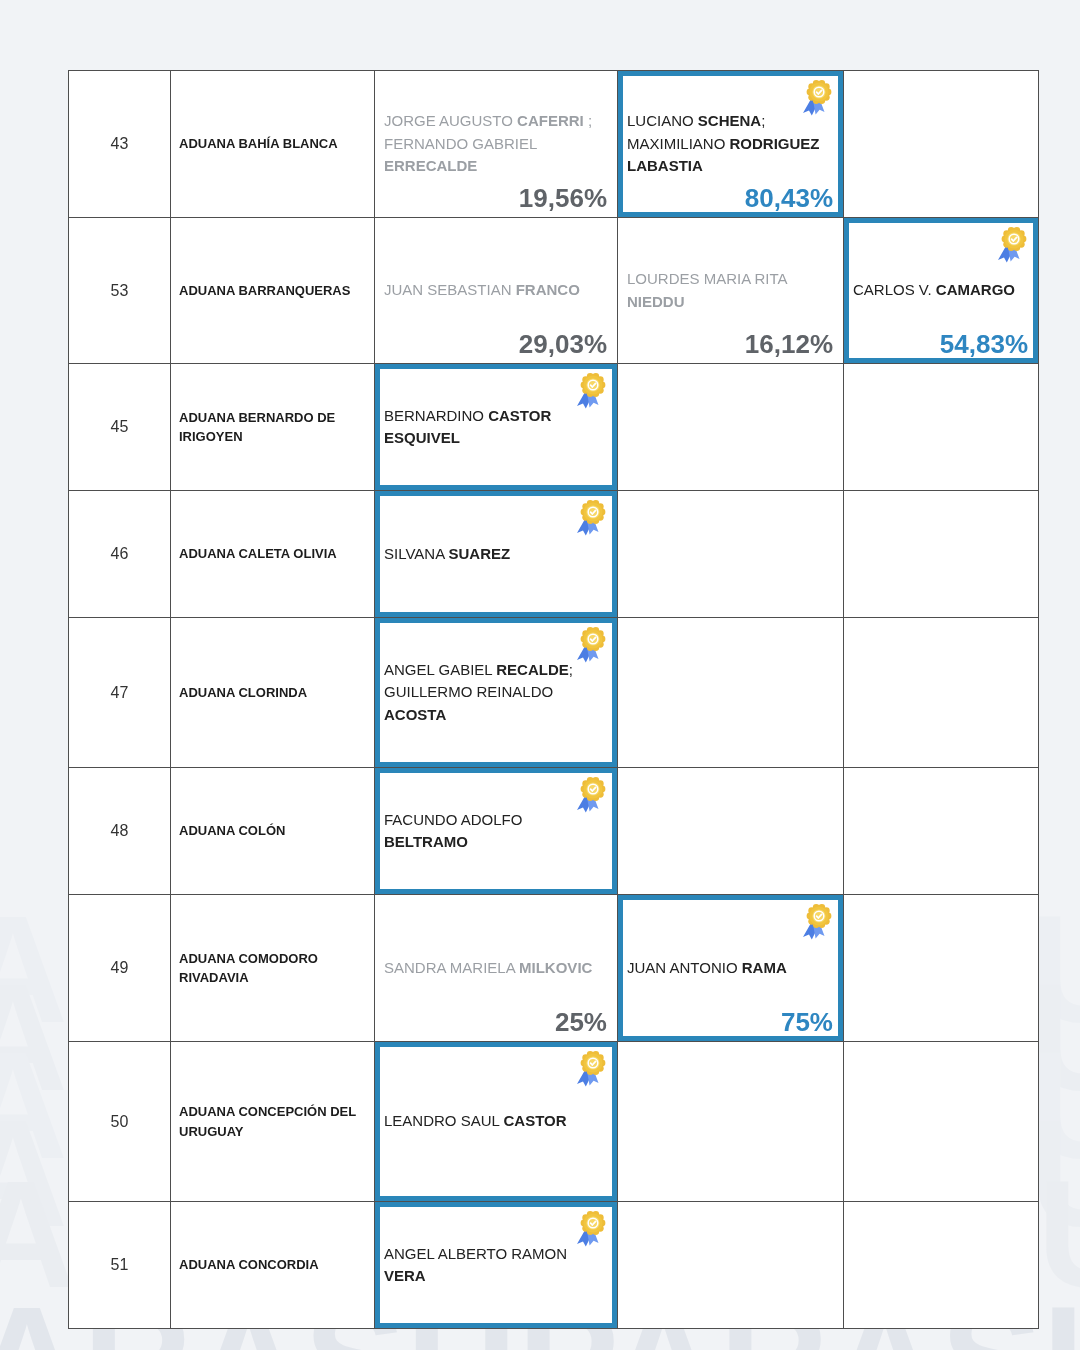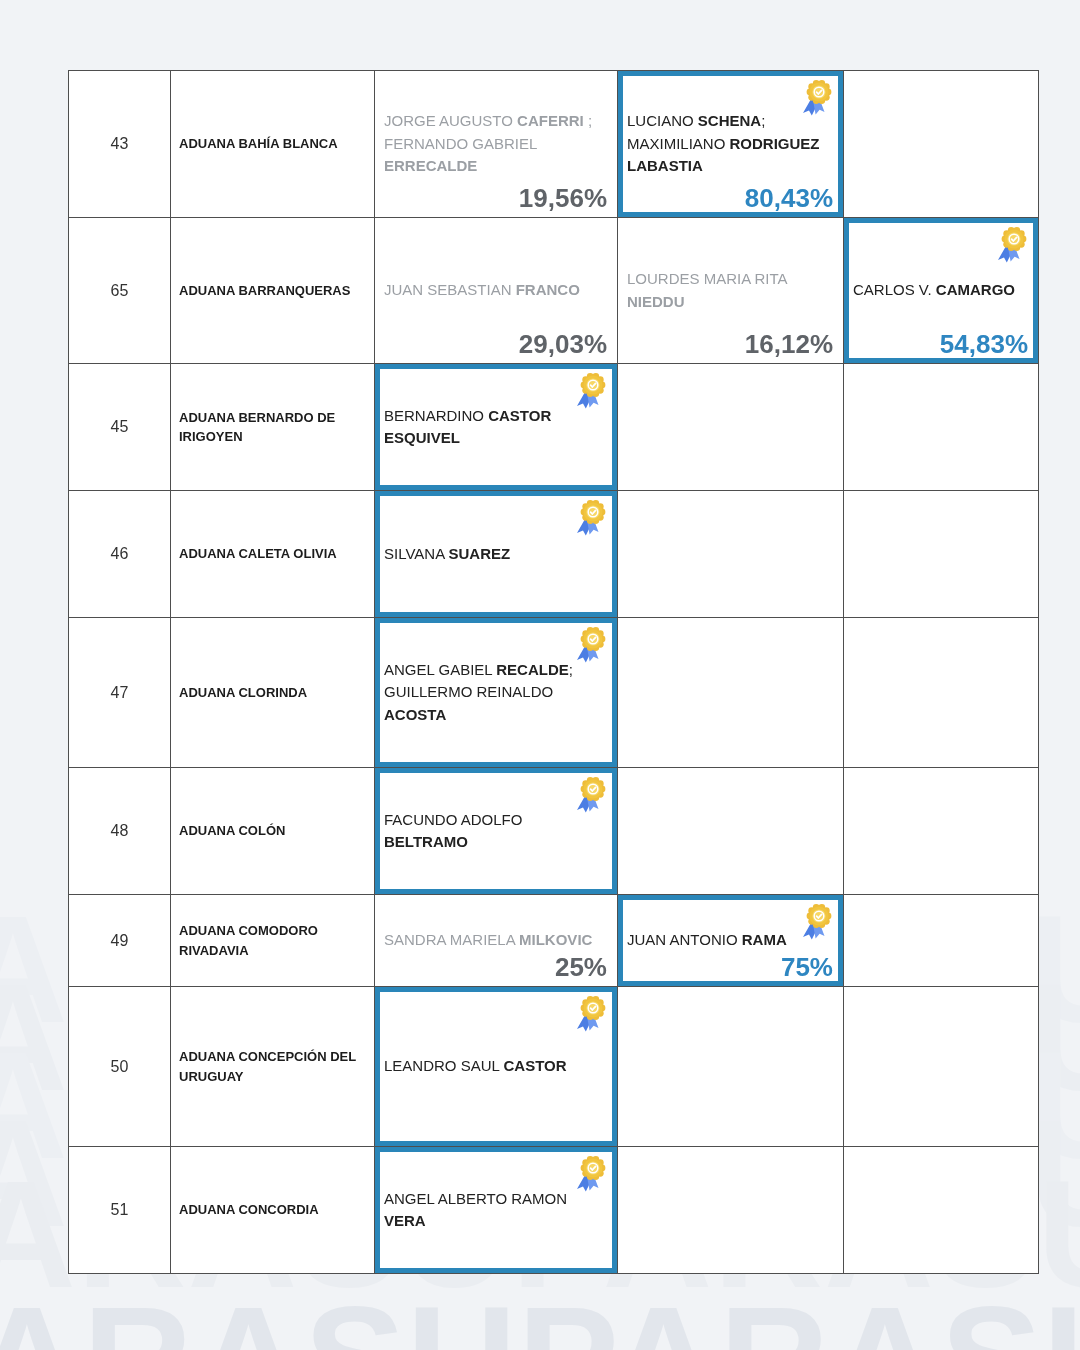"65" span { text: 65 -> 53 }
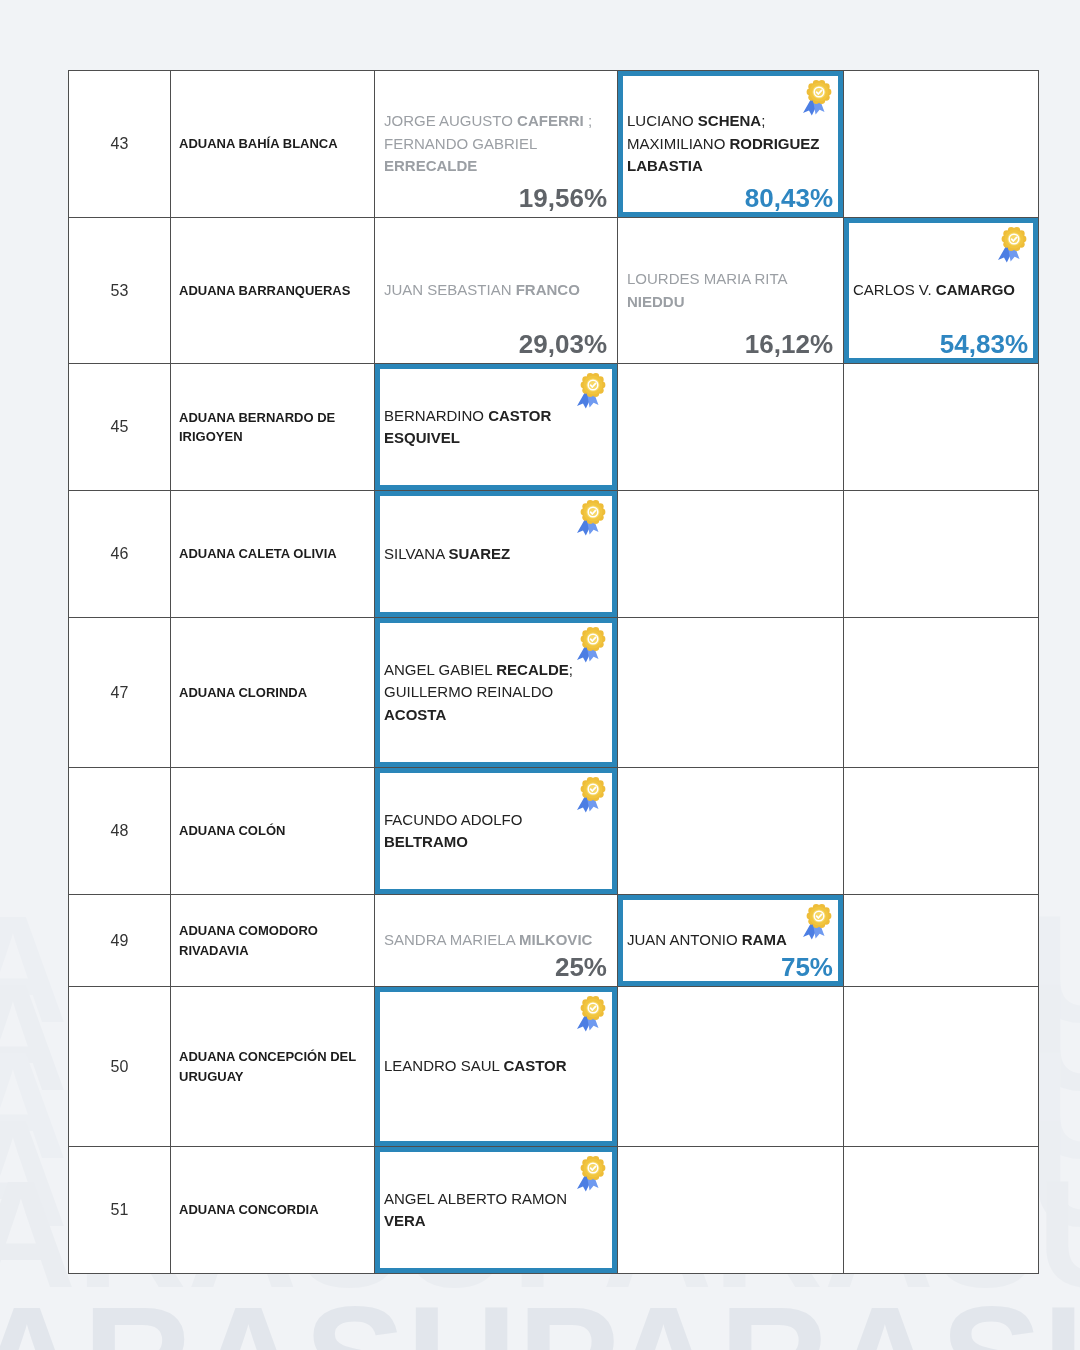"49" tr { height: 92px -> 147px }
